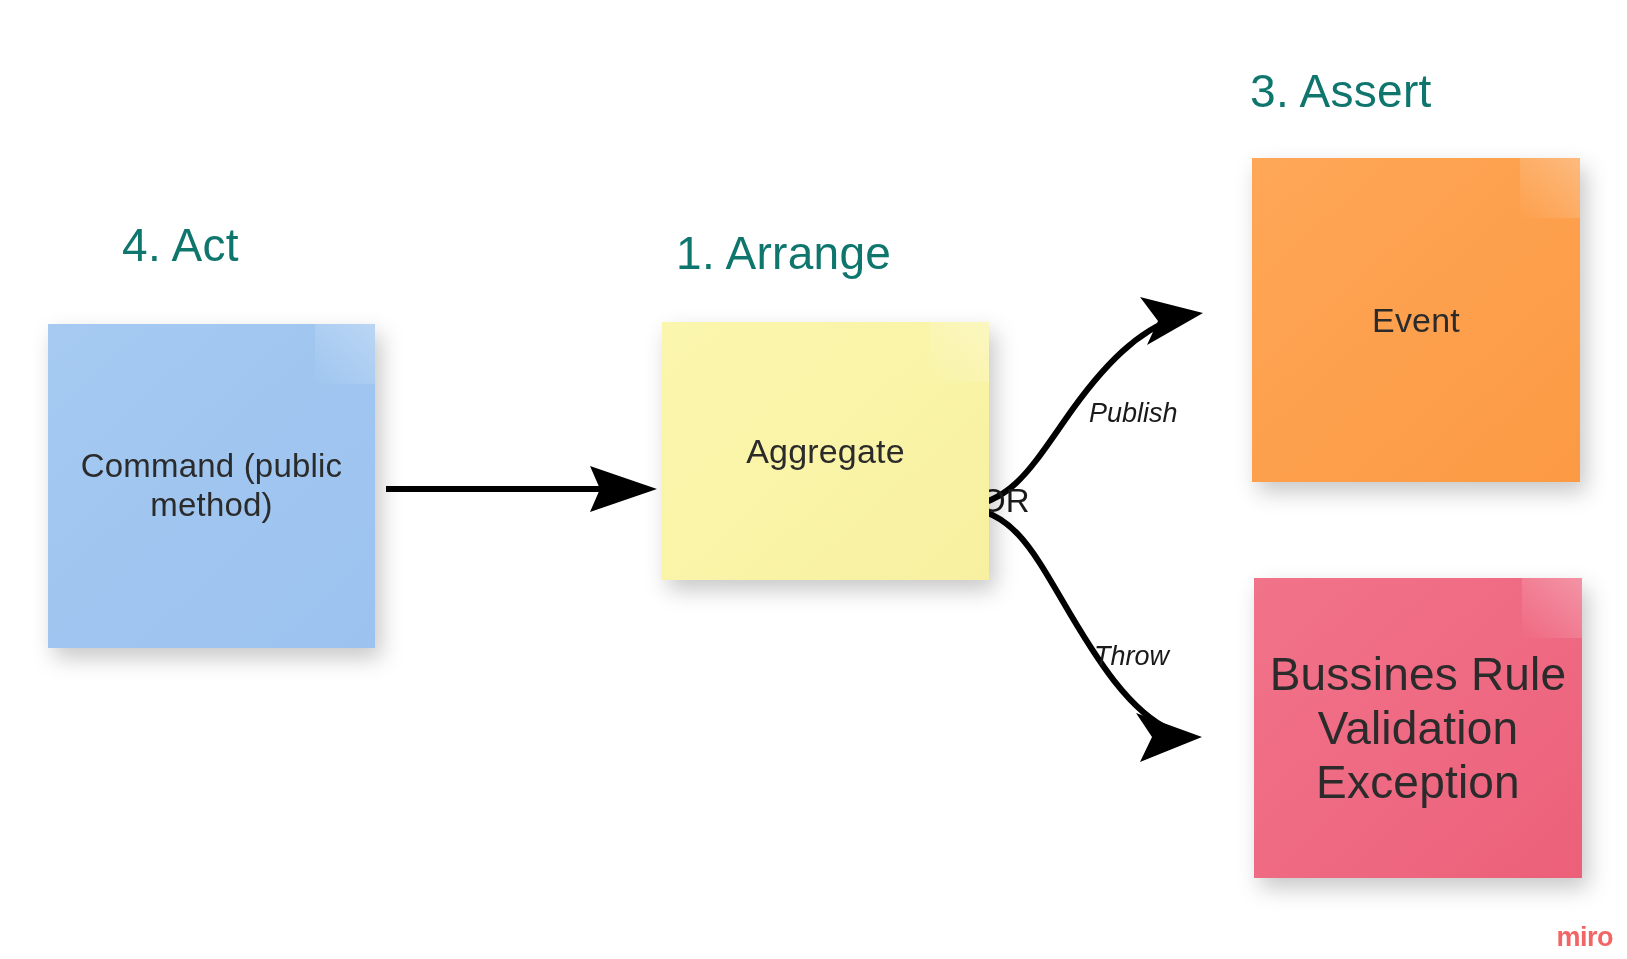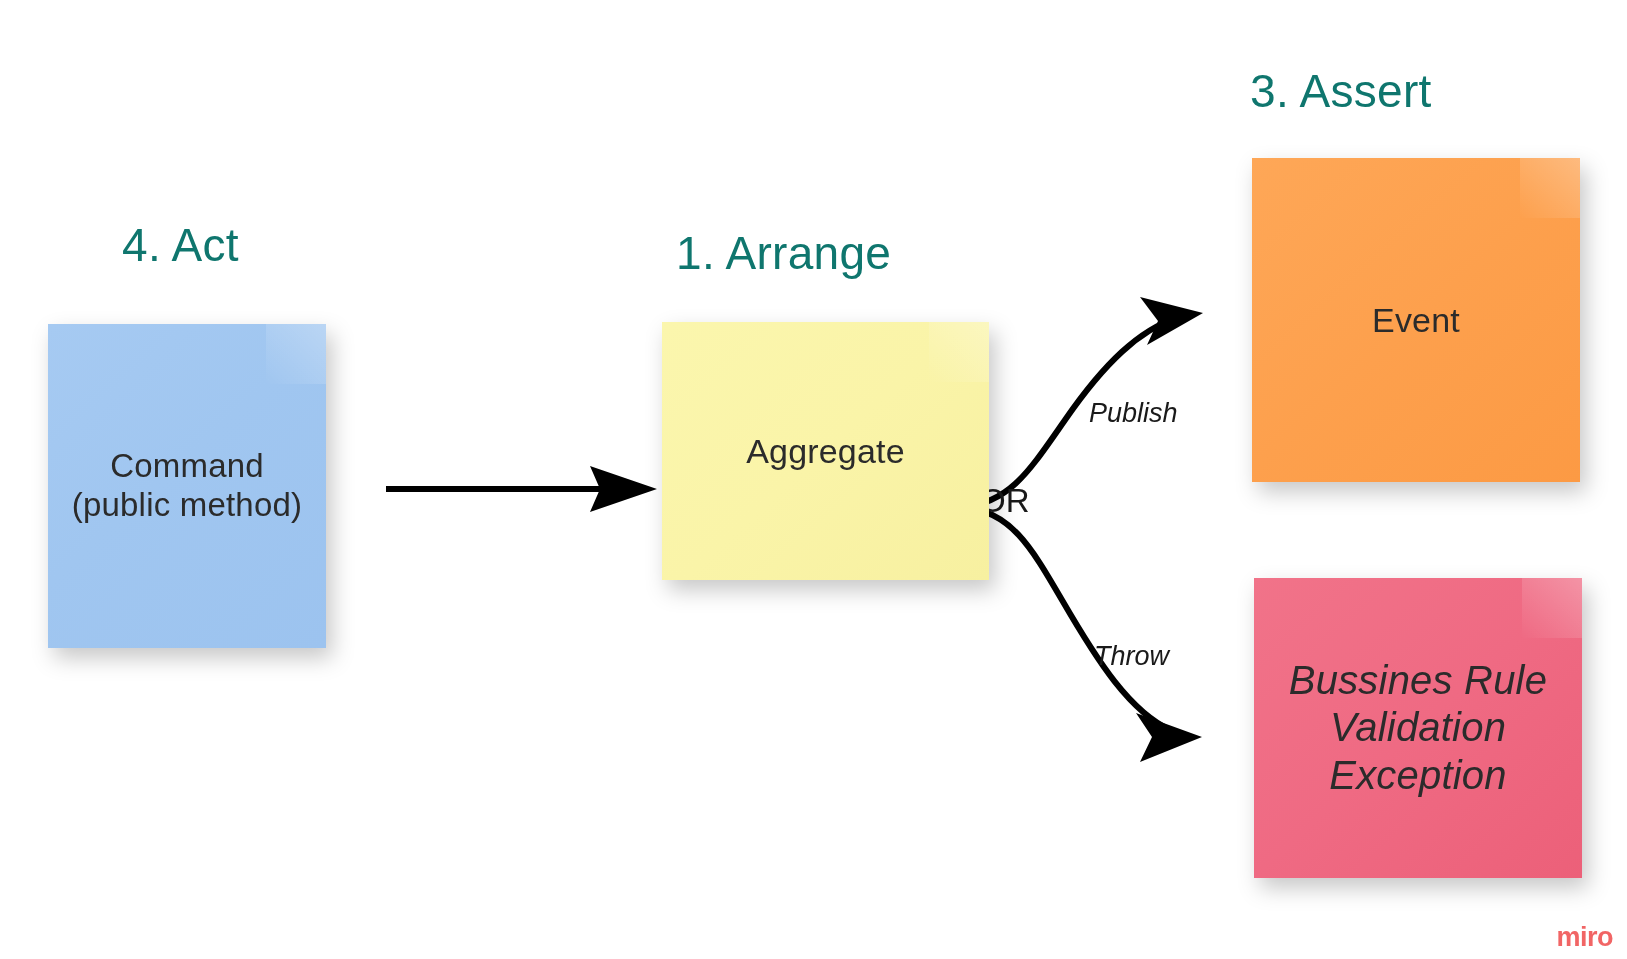"Command (public method)" #note-command { width: 278px -> 327px }
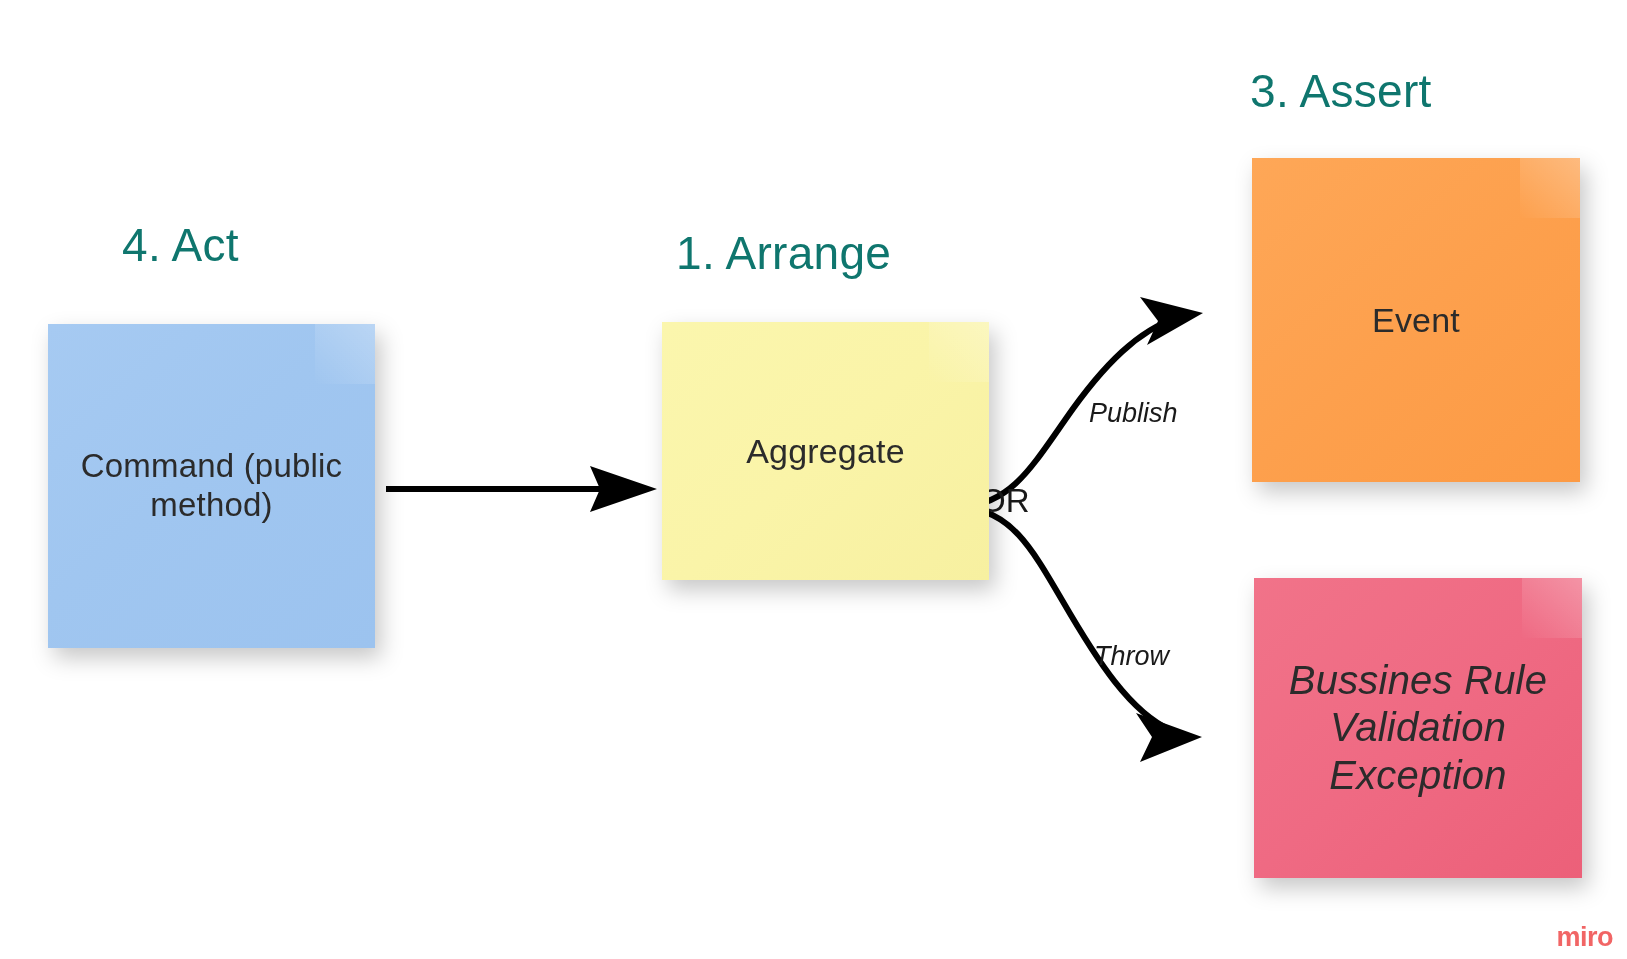"Bussines Rule Validation Exception" #note-exception .label { font-size: 40px -> 46px; font-style: italic -> none }
